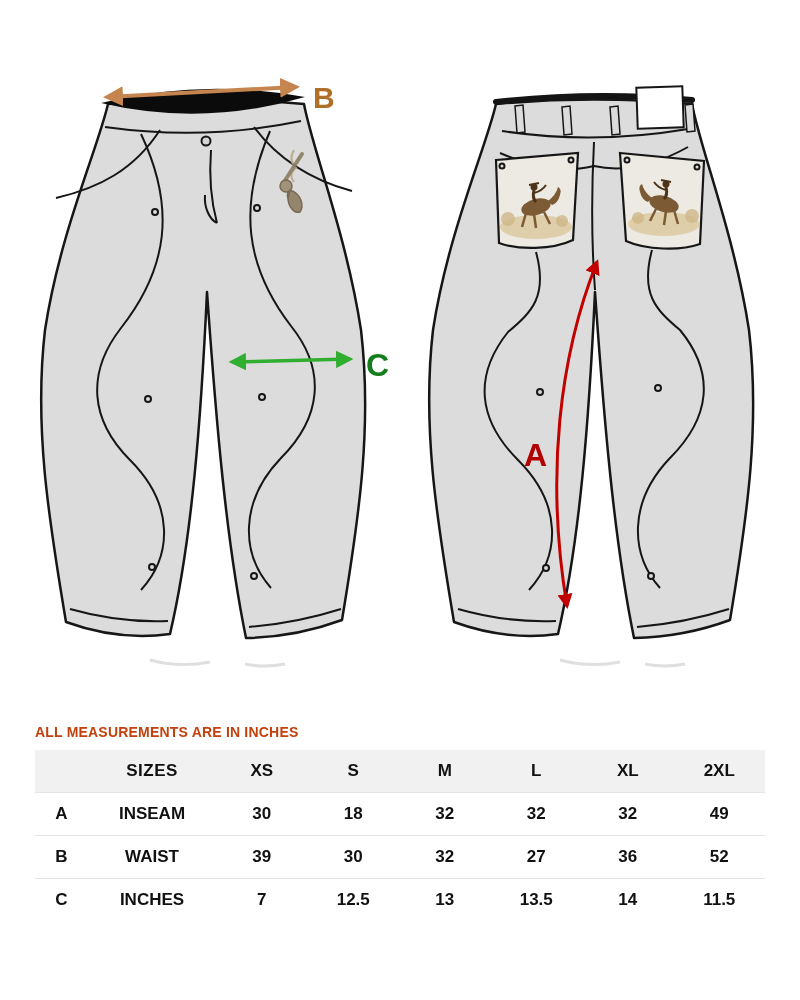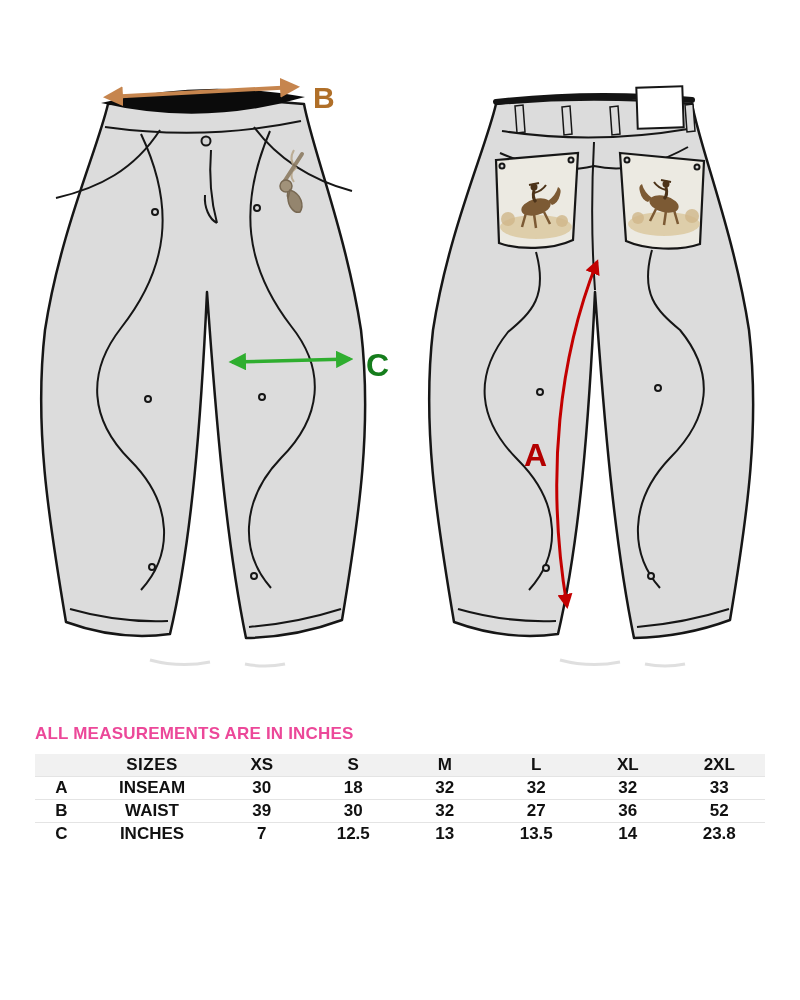"ALL MEASUREMENTS ARE IN INCHES" .measure-heading { color: #ec4899 -> #c2410c; font-size: 17px -> 14px }
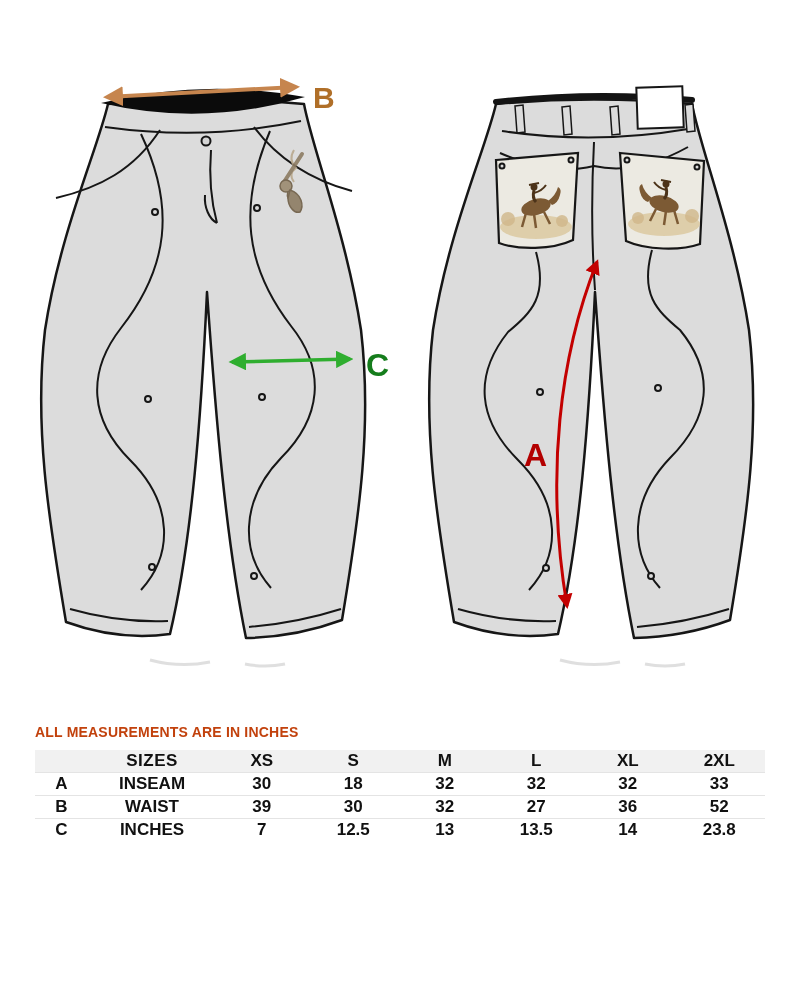"SIZES" table.size-chart th, table.size-chart td { padding: 1px 4px -> 11px 4px }
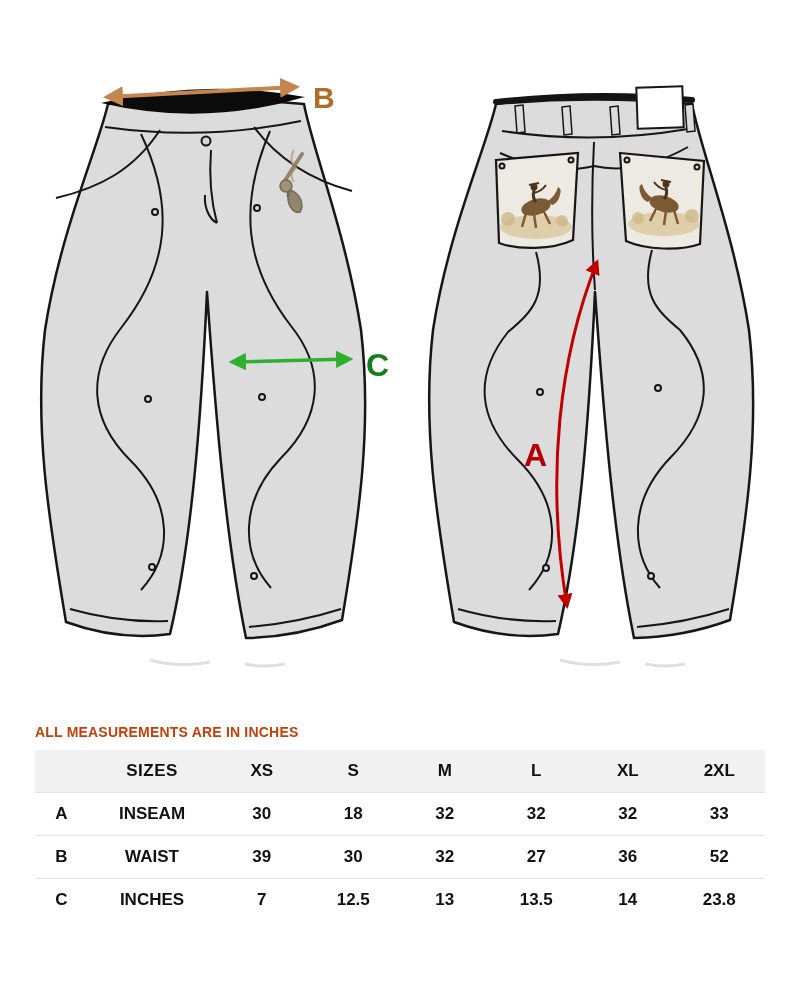"33" td { text: 33 -> 49 }
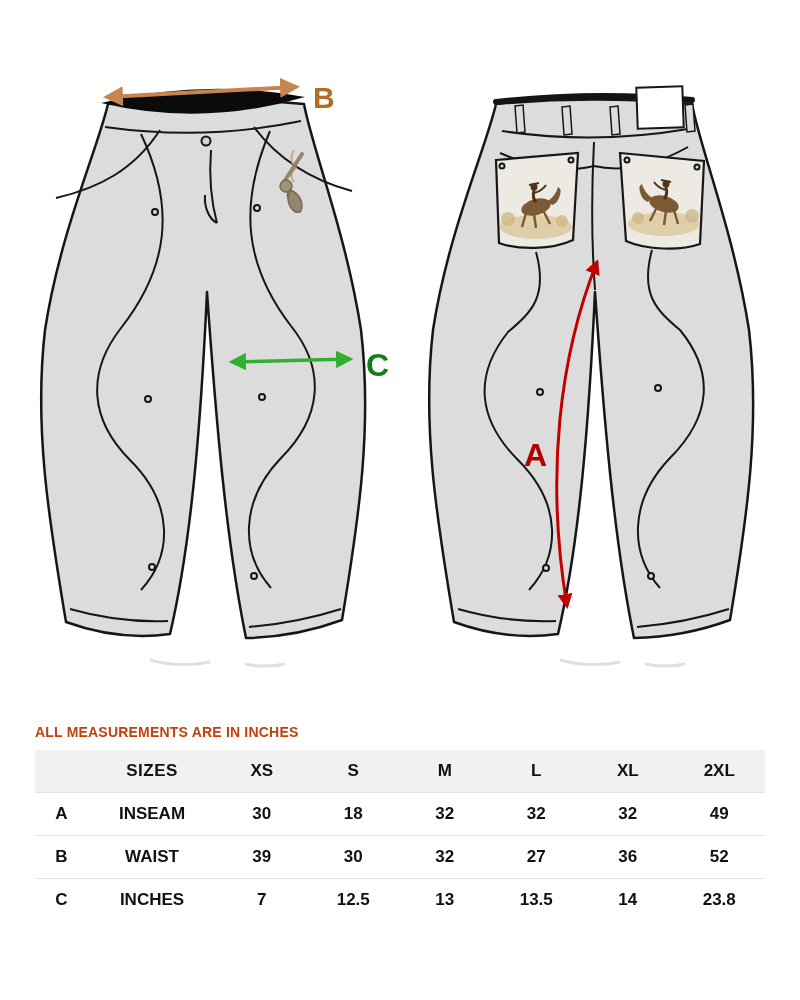"23.8" td { text: 23.8 -> 11.5 }
